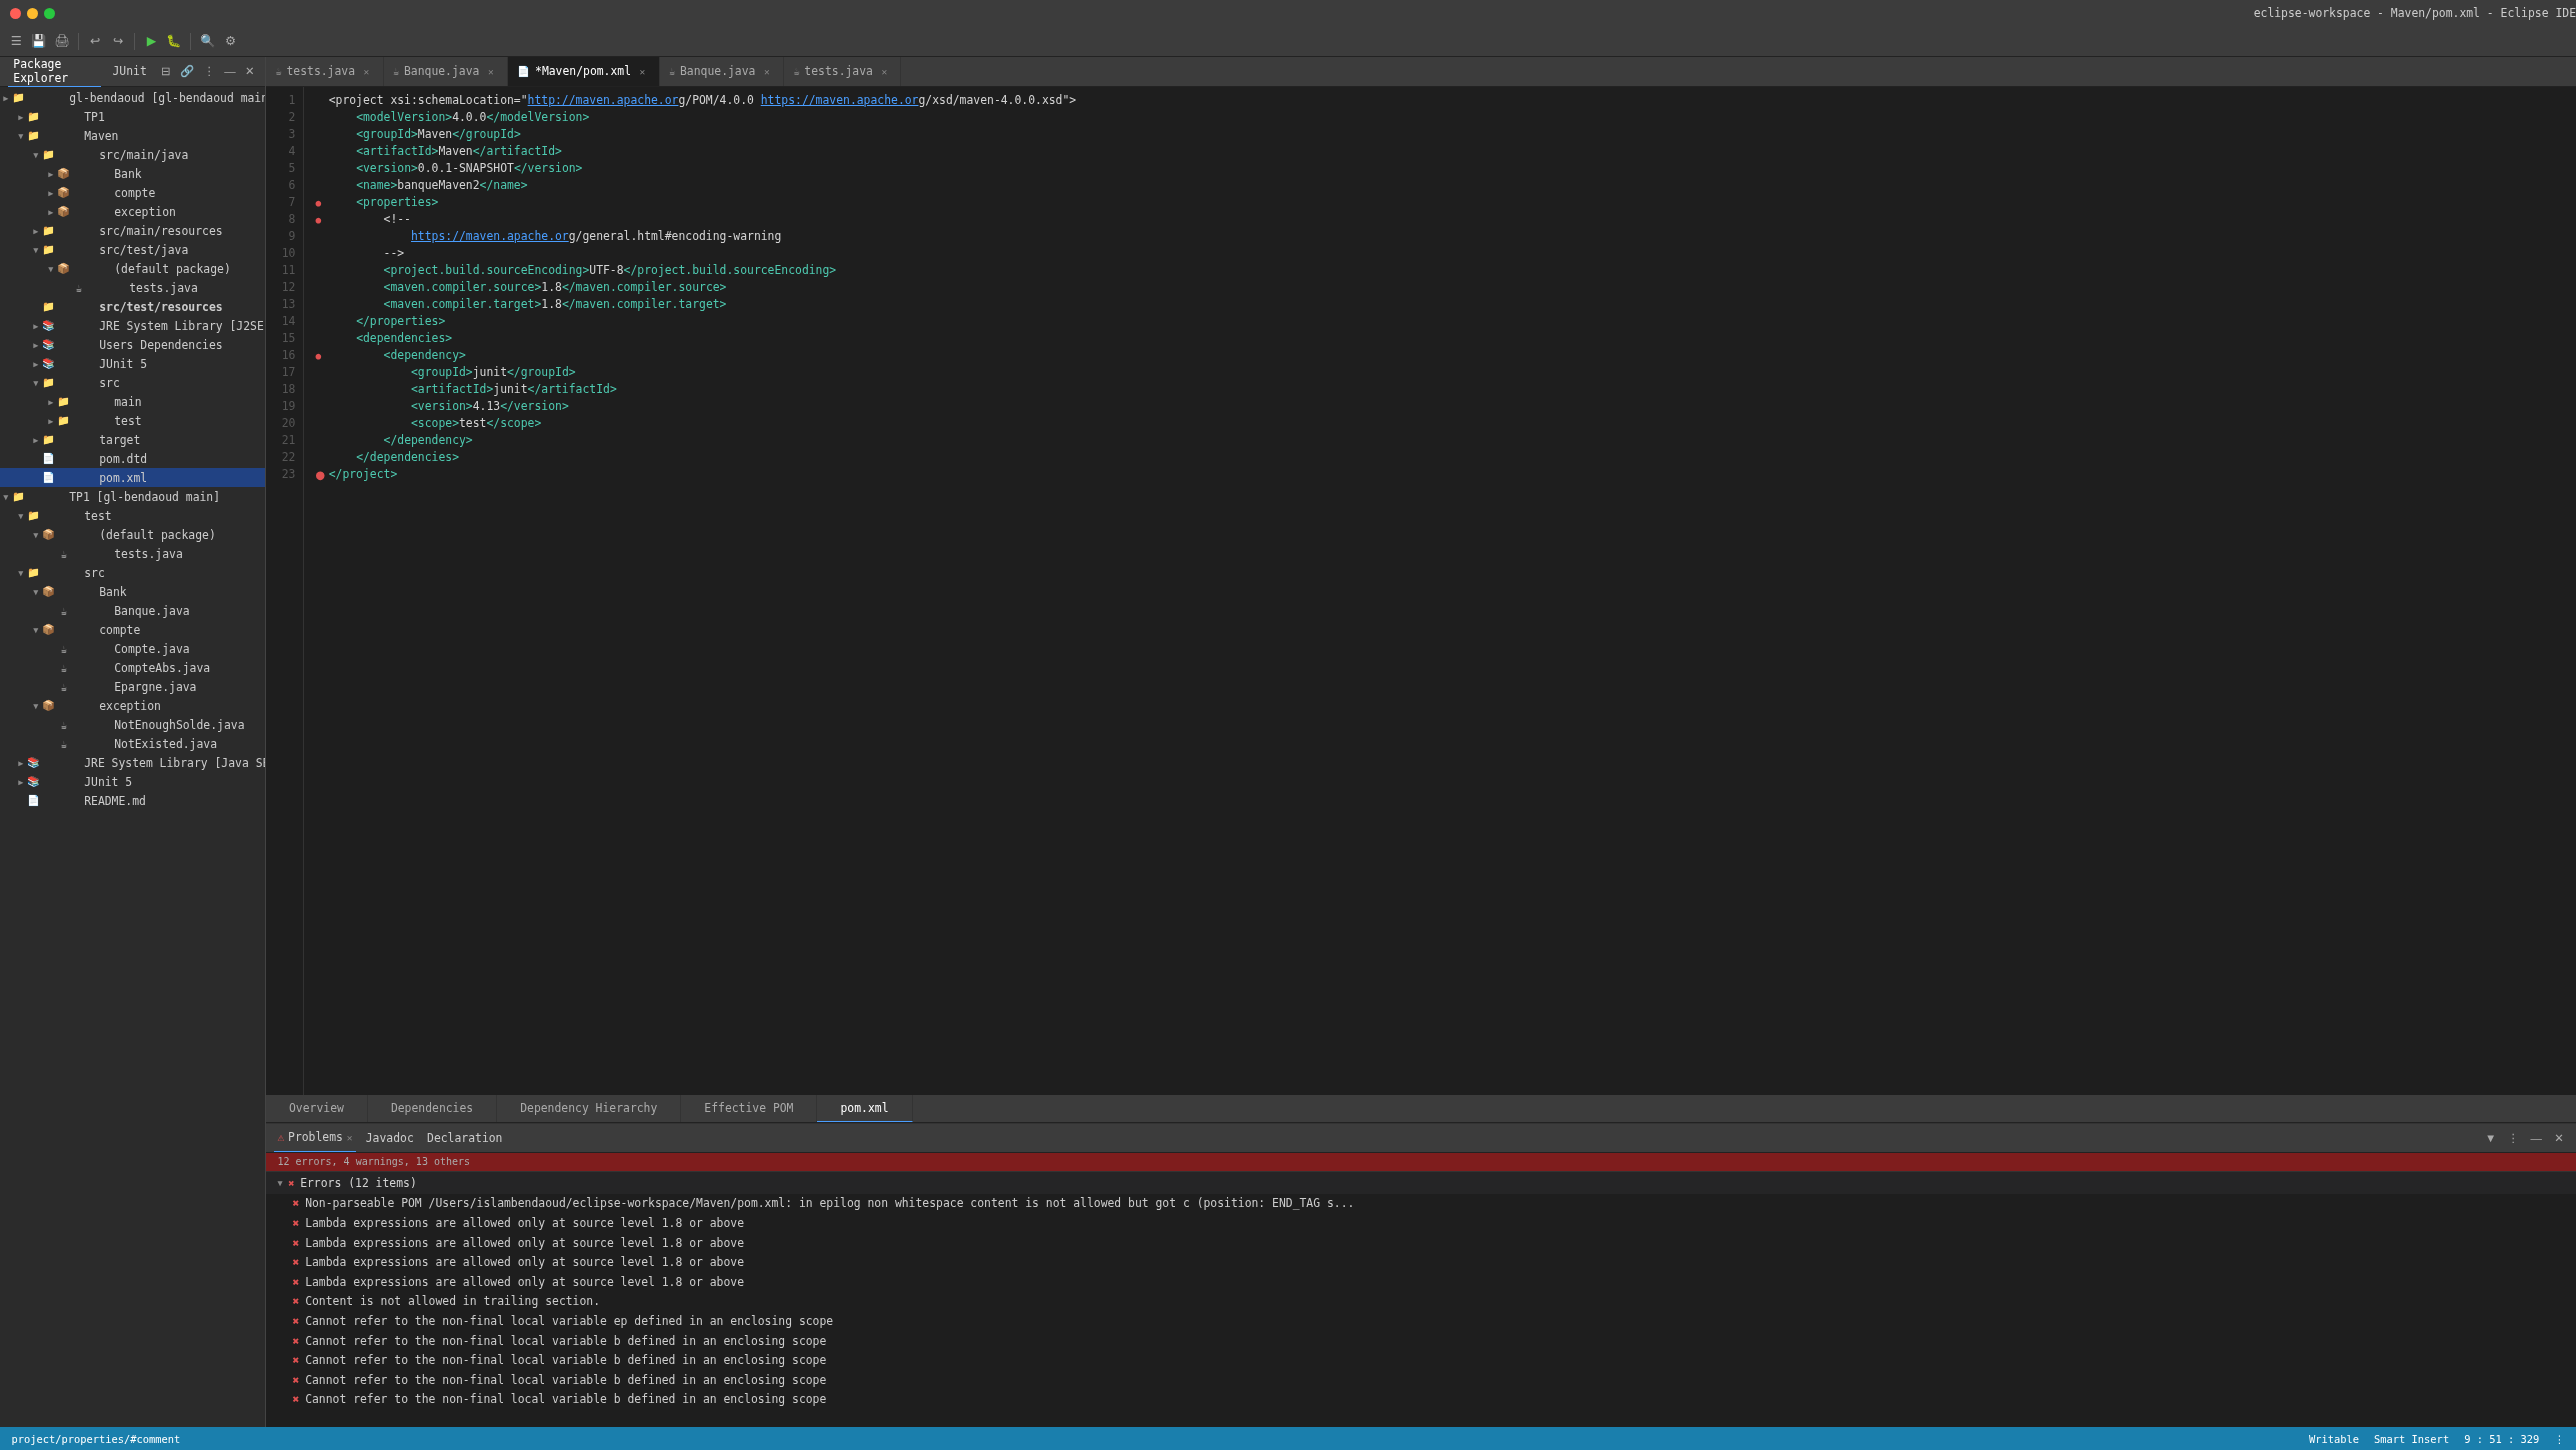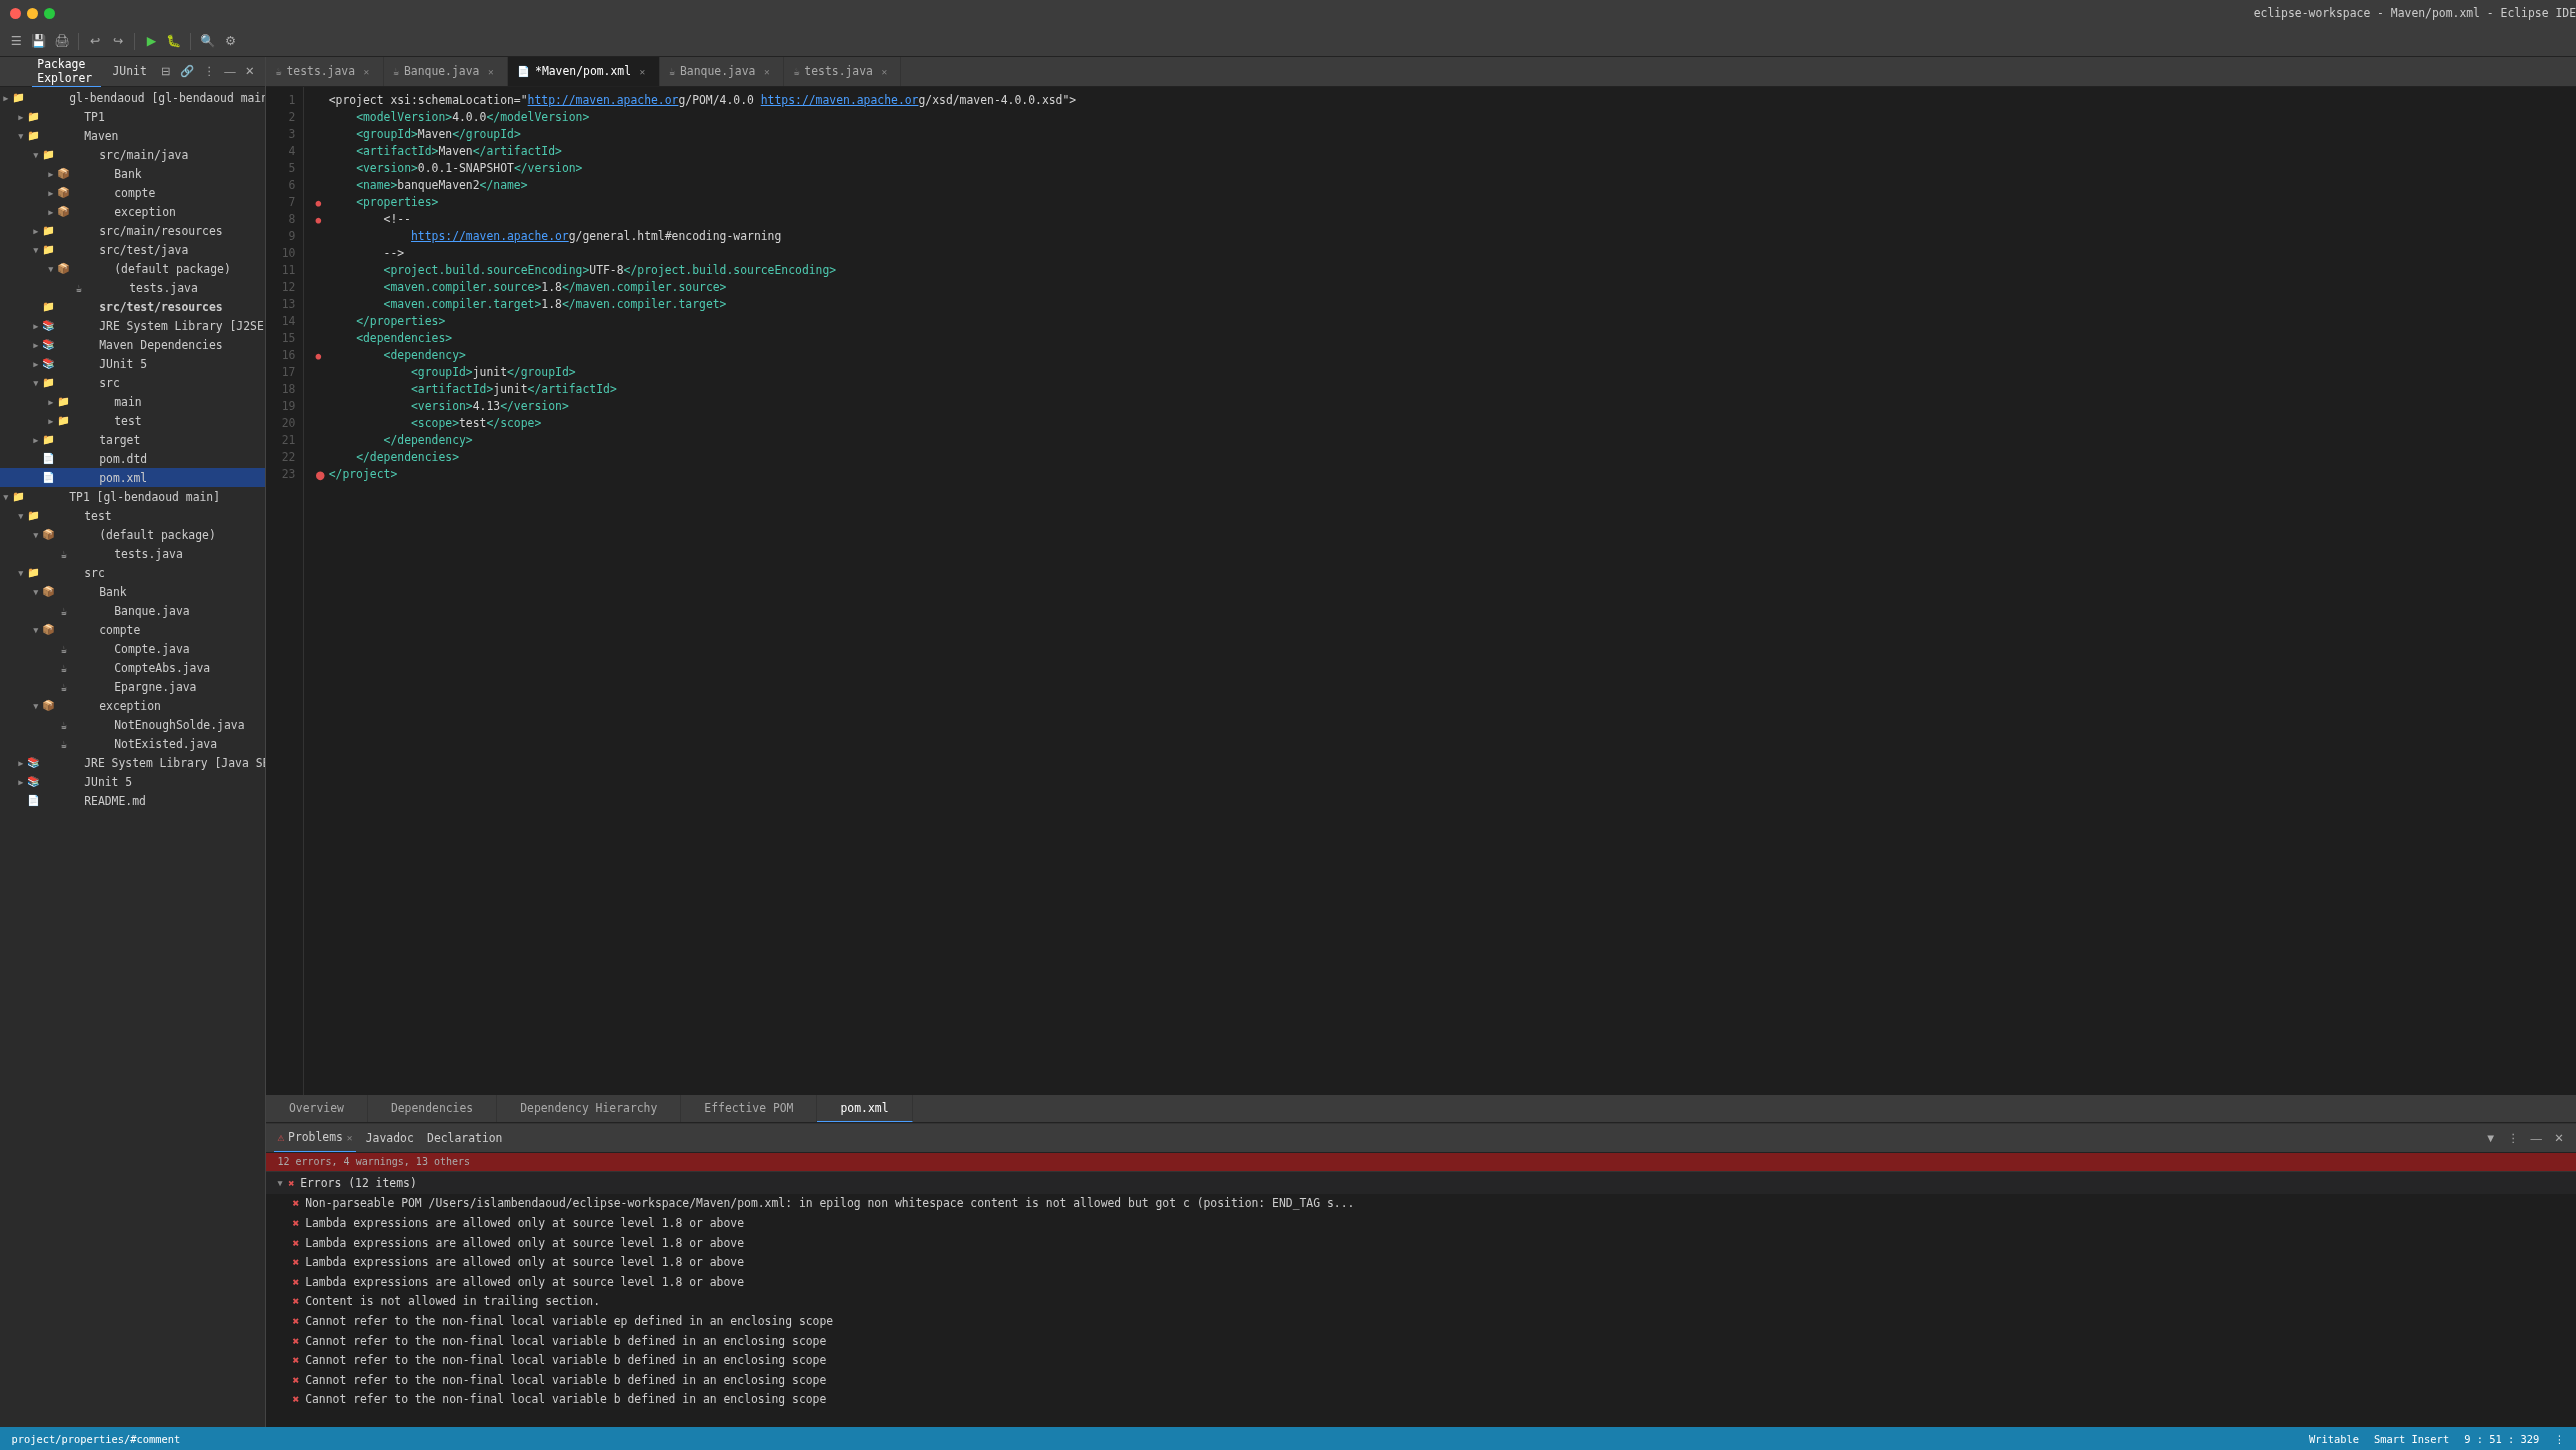"Package Explorer" .panel-tab.active { margin-left: 24px -> none }
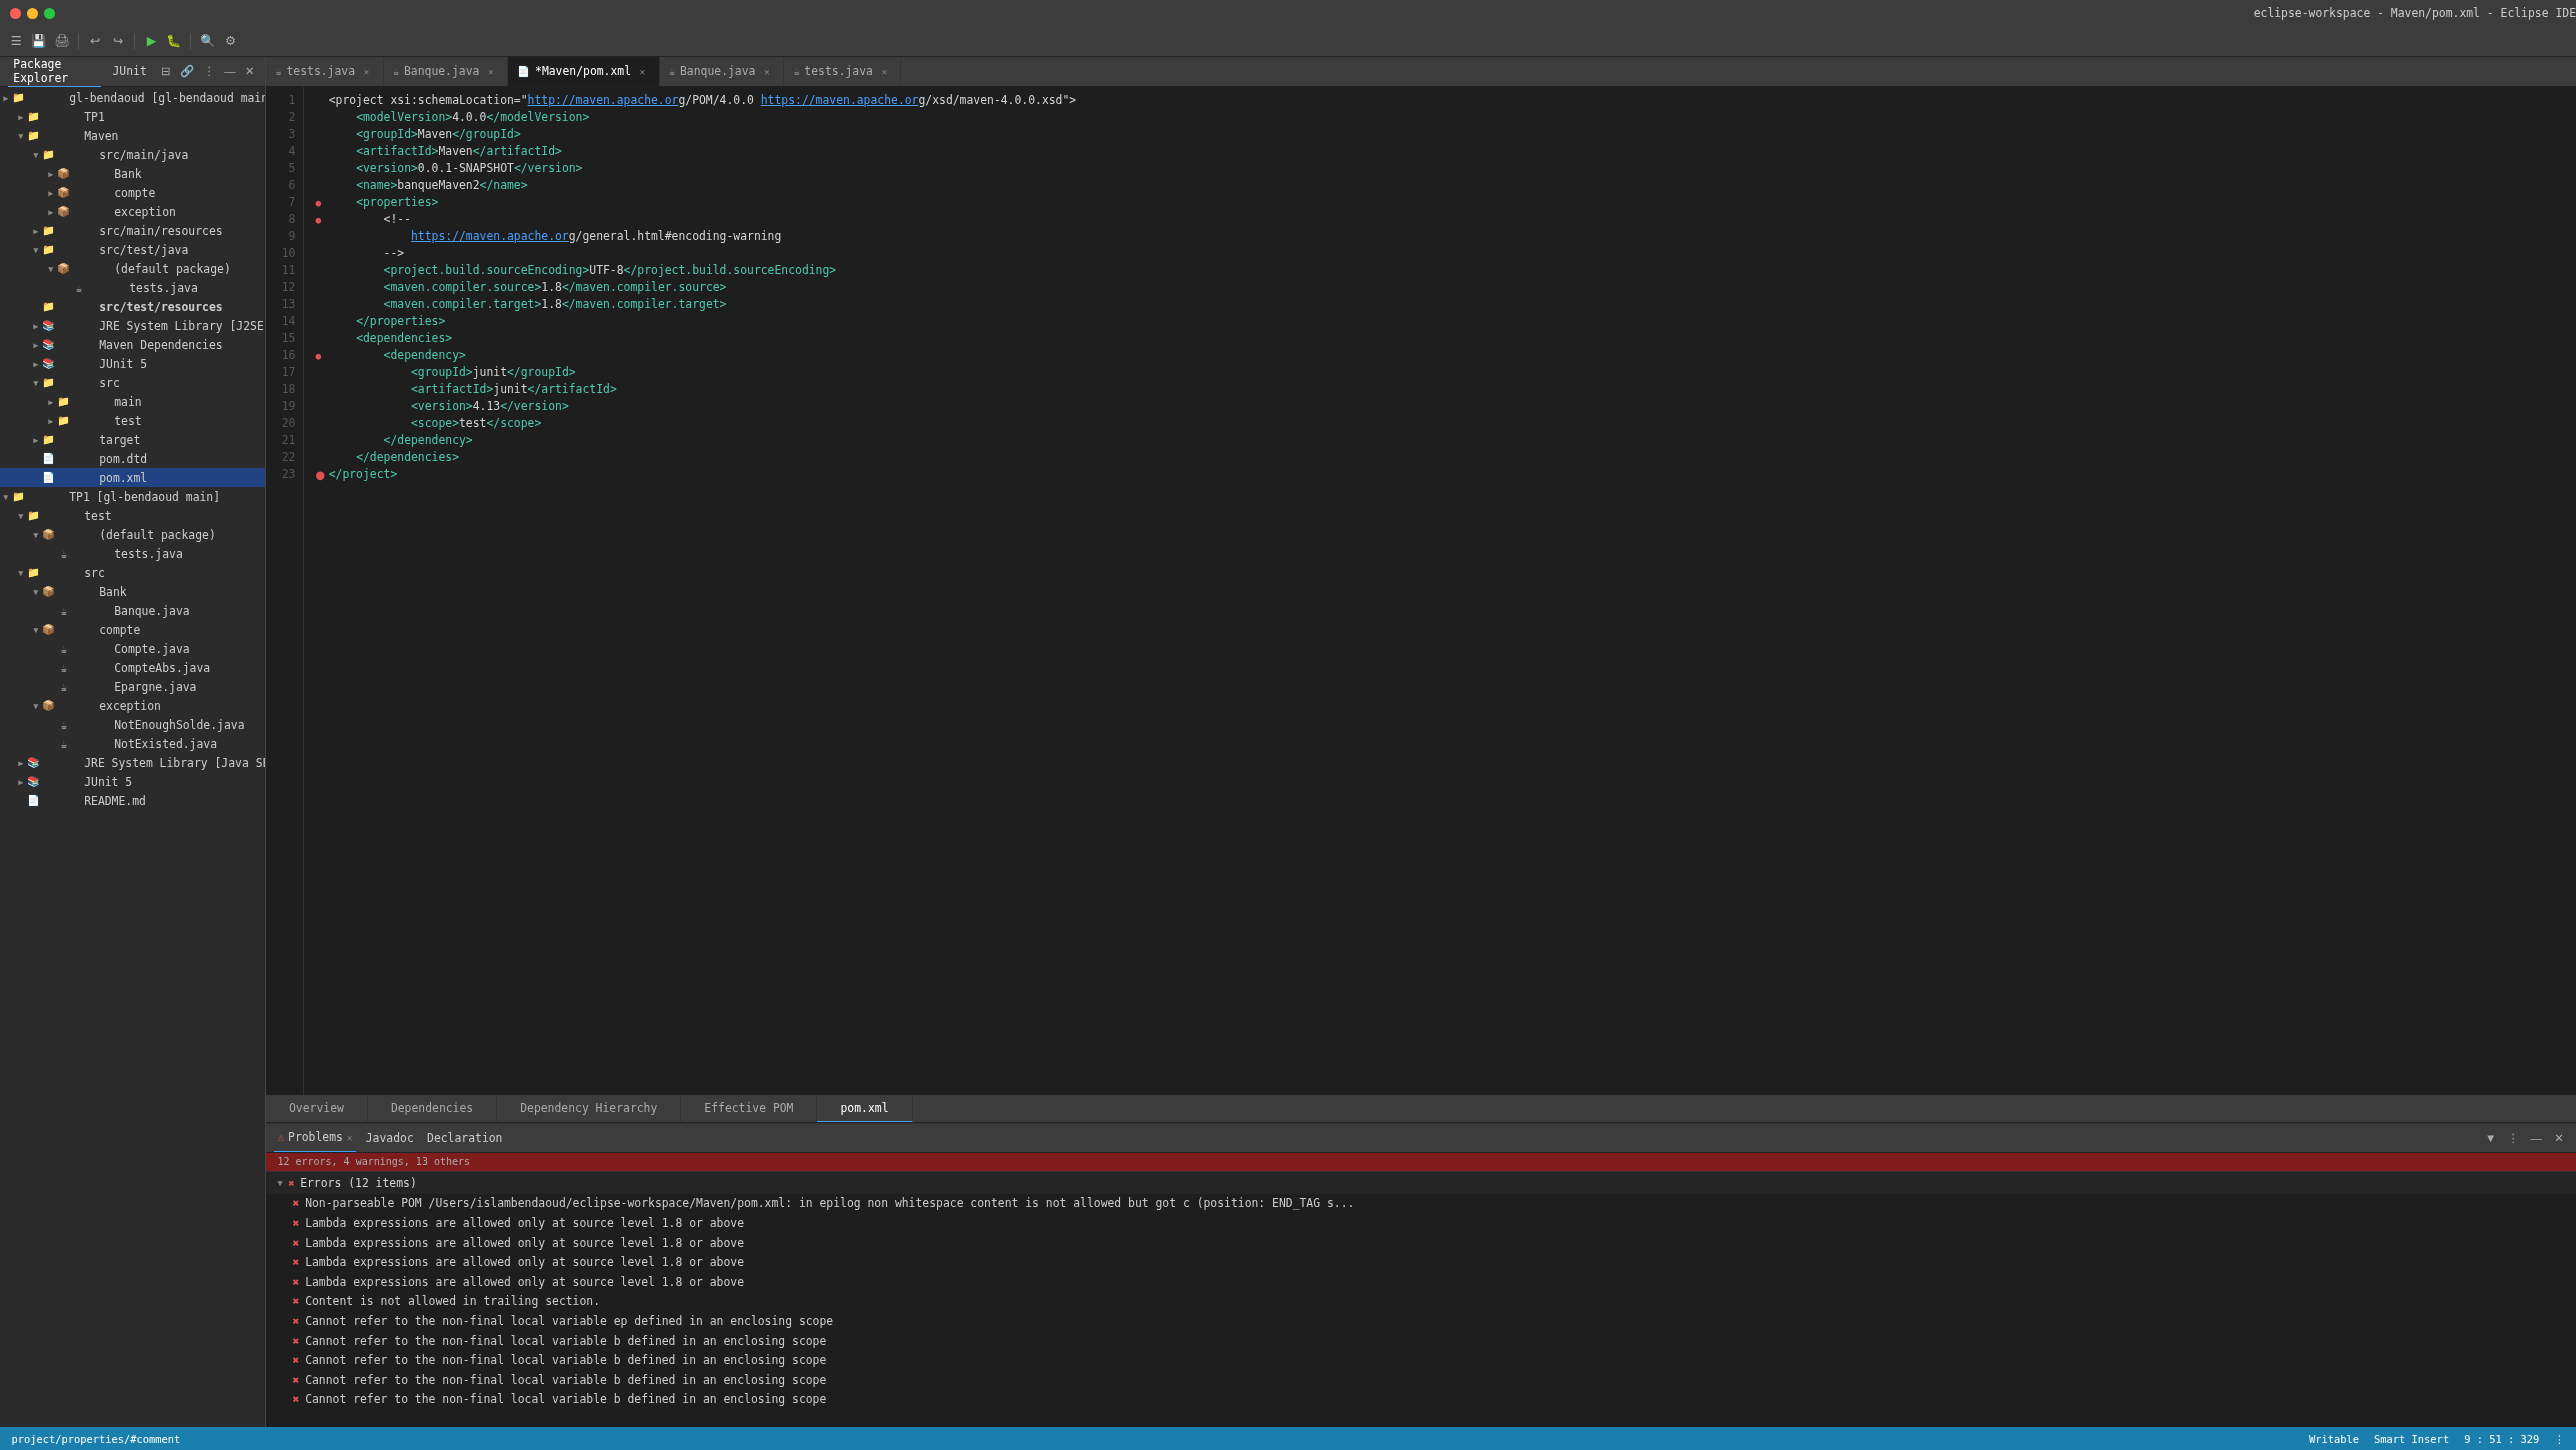"Maven Dependencies" span.tree-label { text: Maven -> Users }
